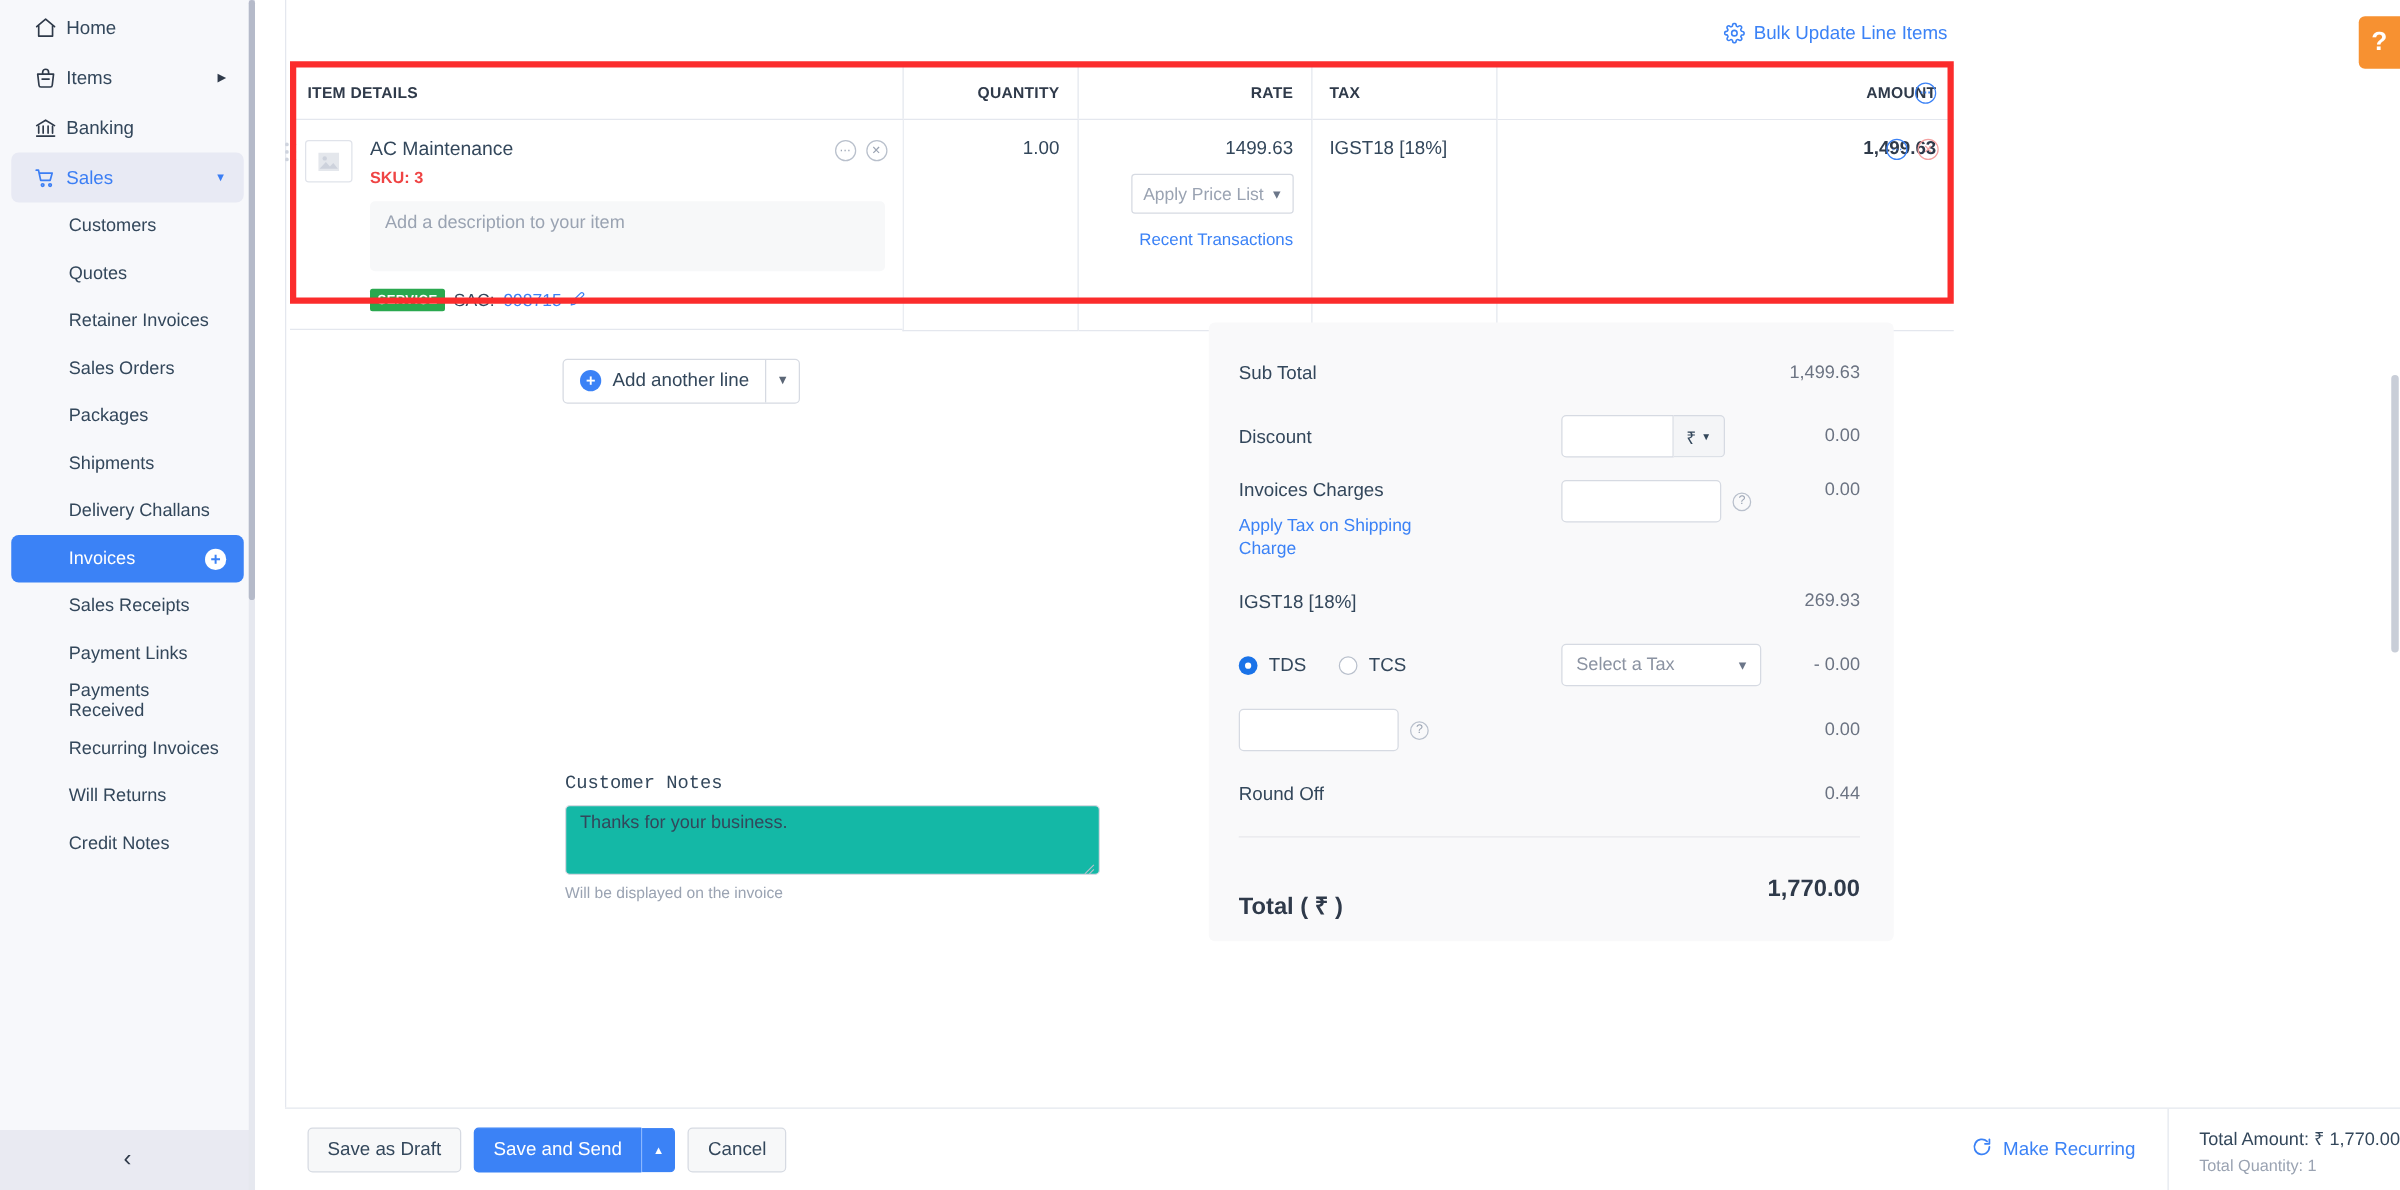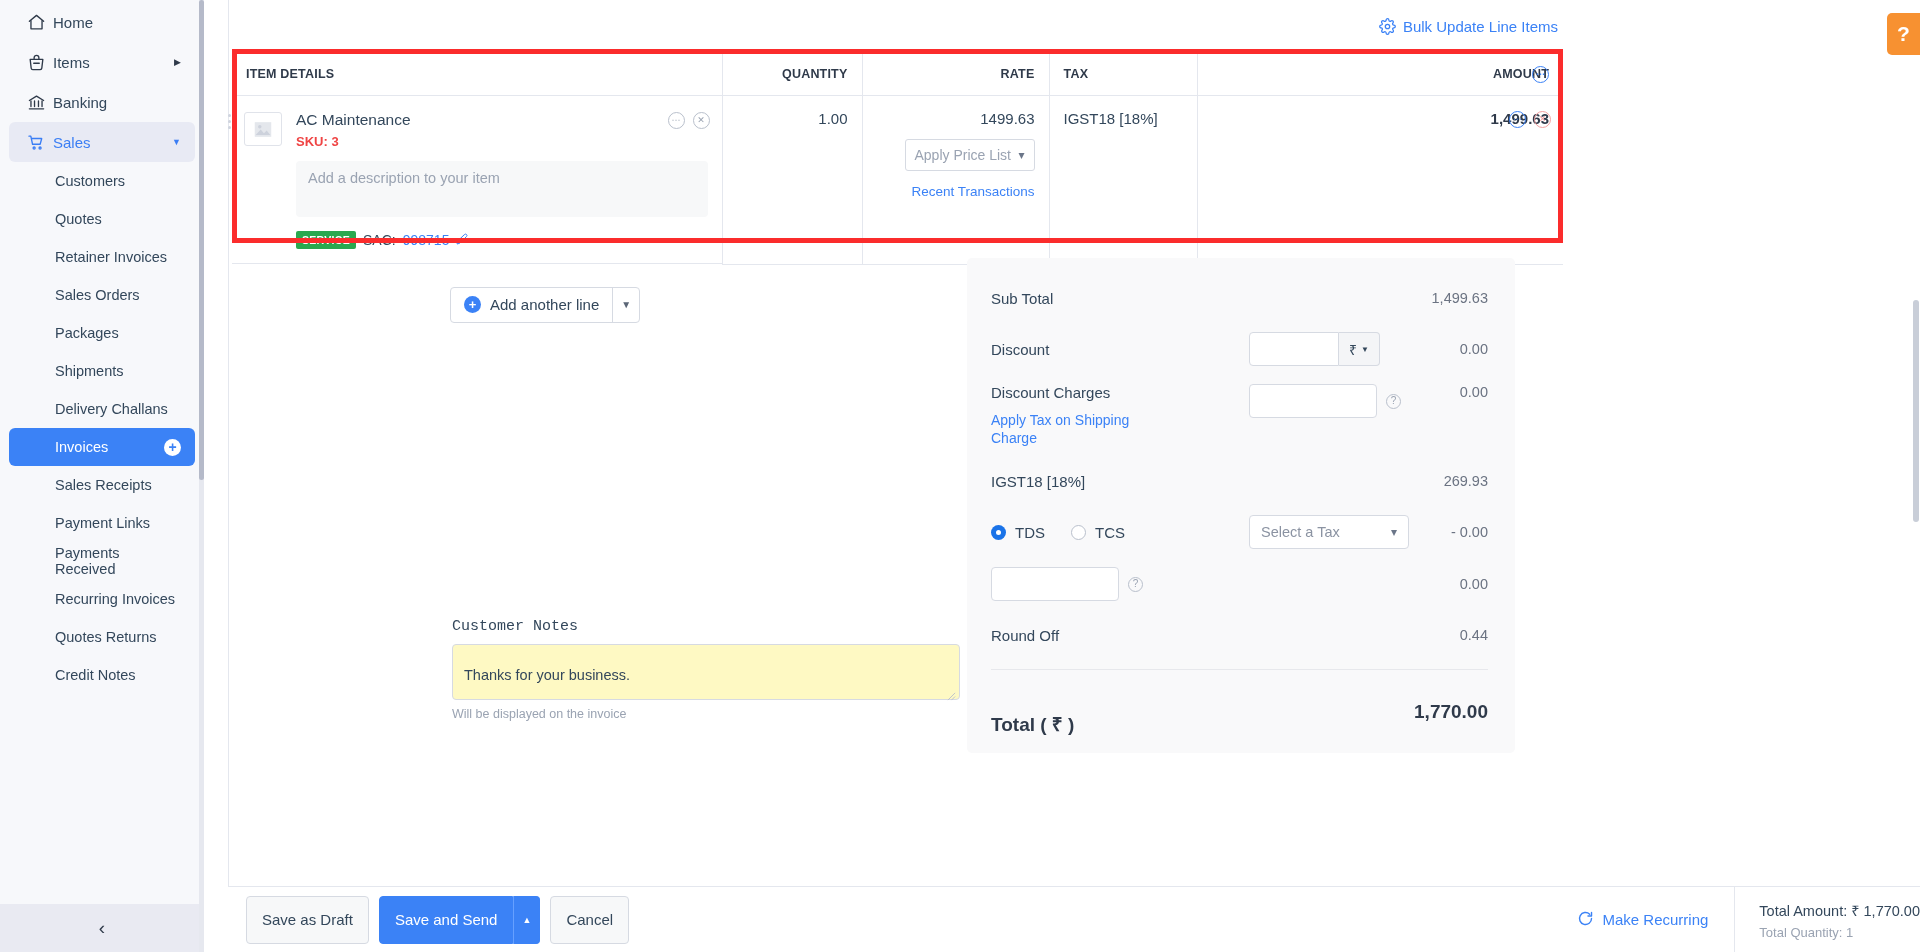"Discount Charges" div { text: Discount -> Invoices }
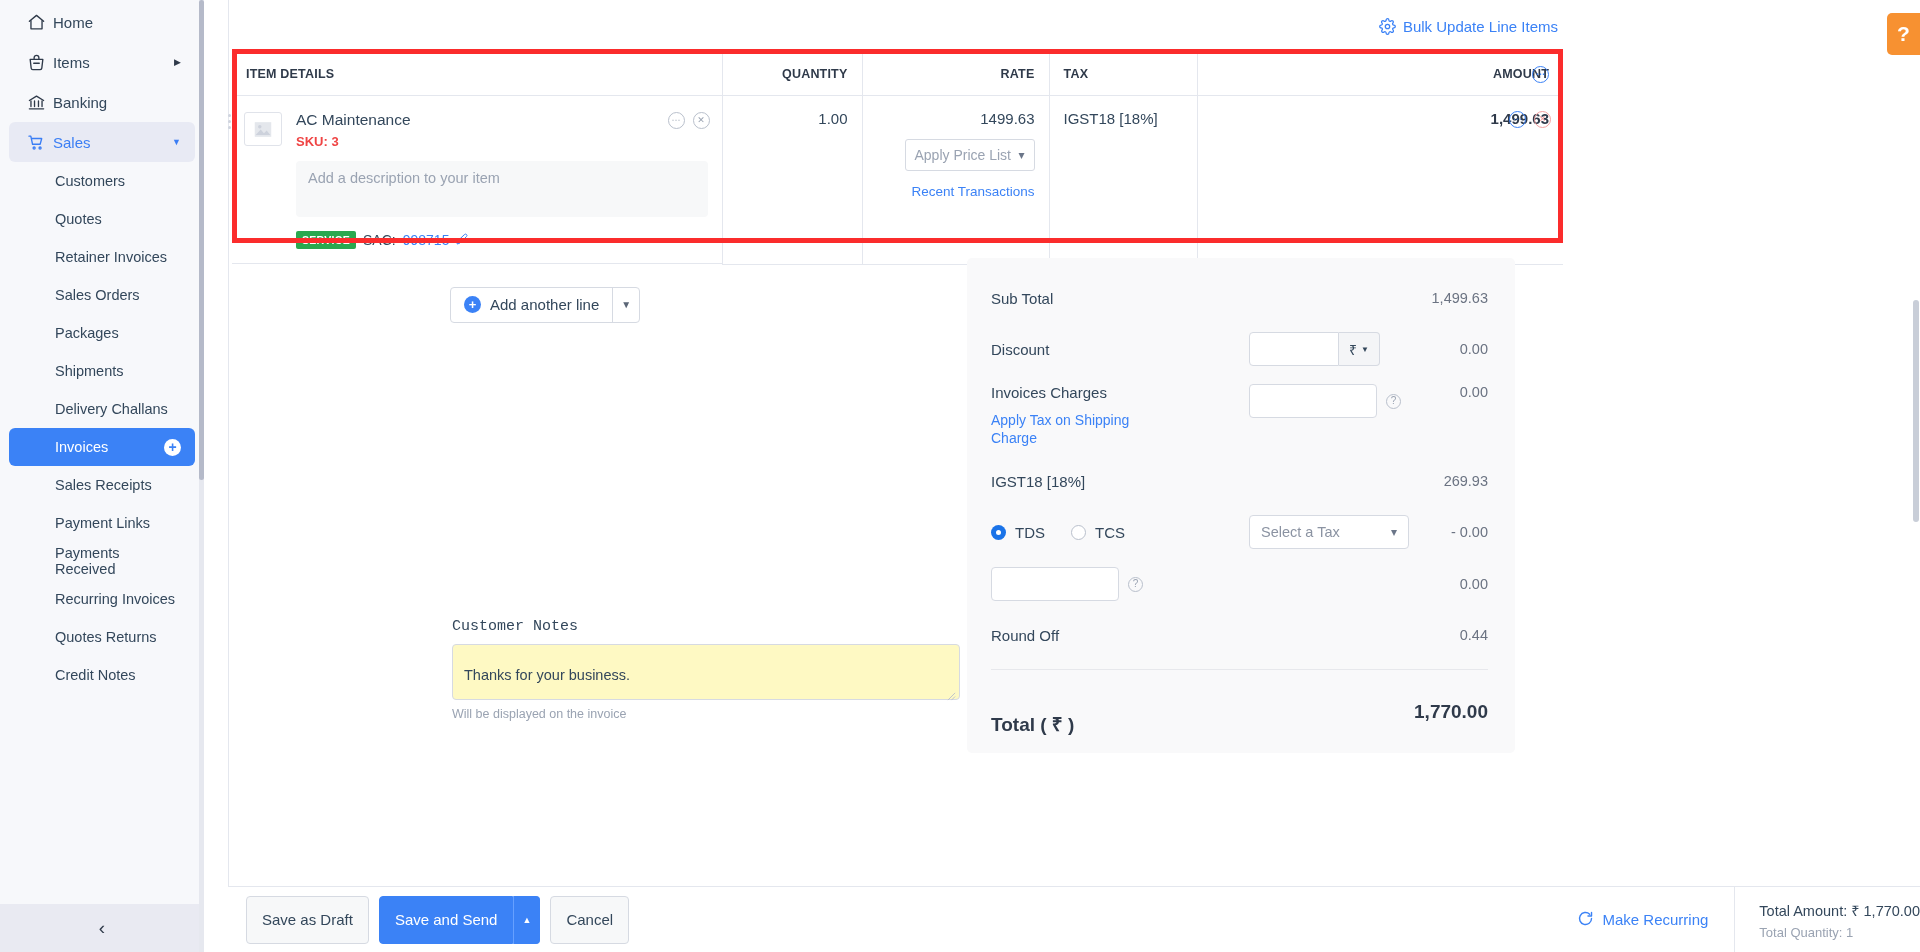"Quotes Returns" span.lbl { text: Quotes -> Will }
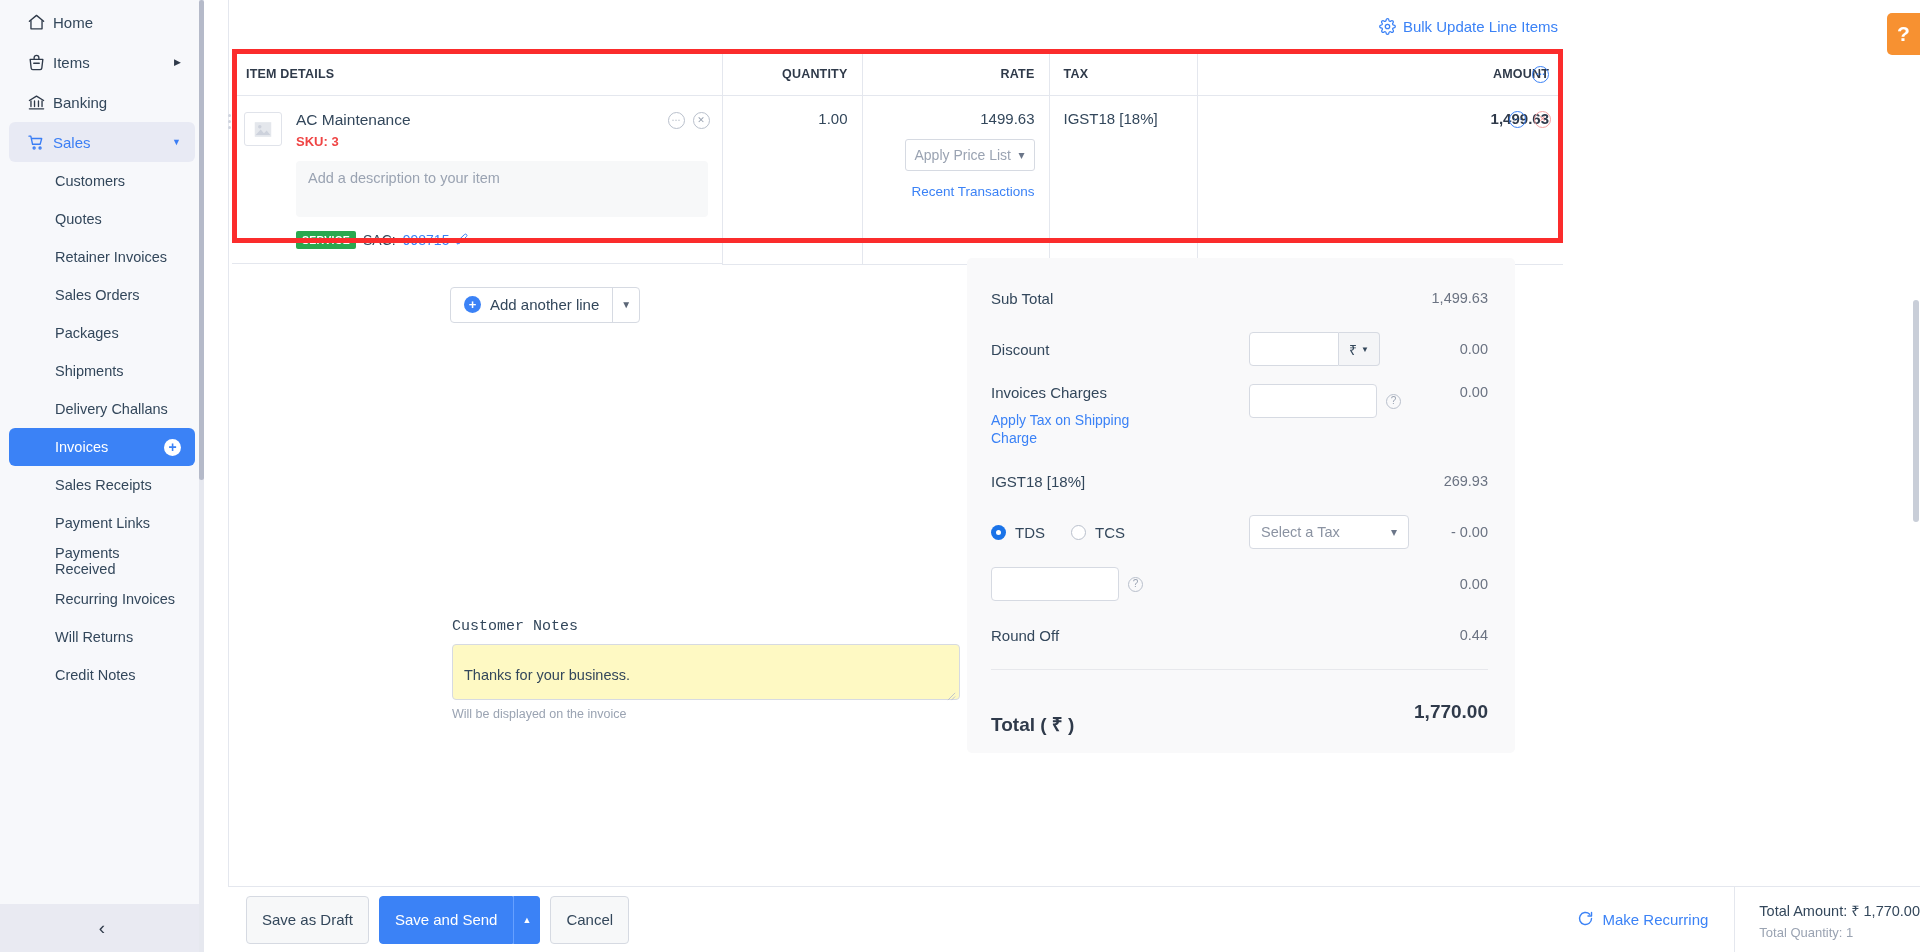"Thanks for your business." .notes-area { background: #fef9c3 -> #14b8a6; padding: 22px 11px -> 5px 11px; width: 508px -> 428px }
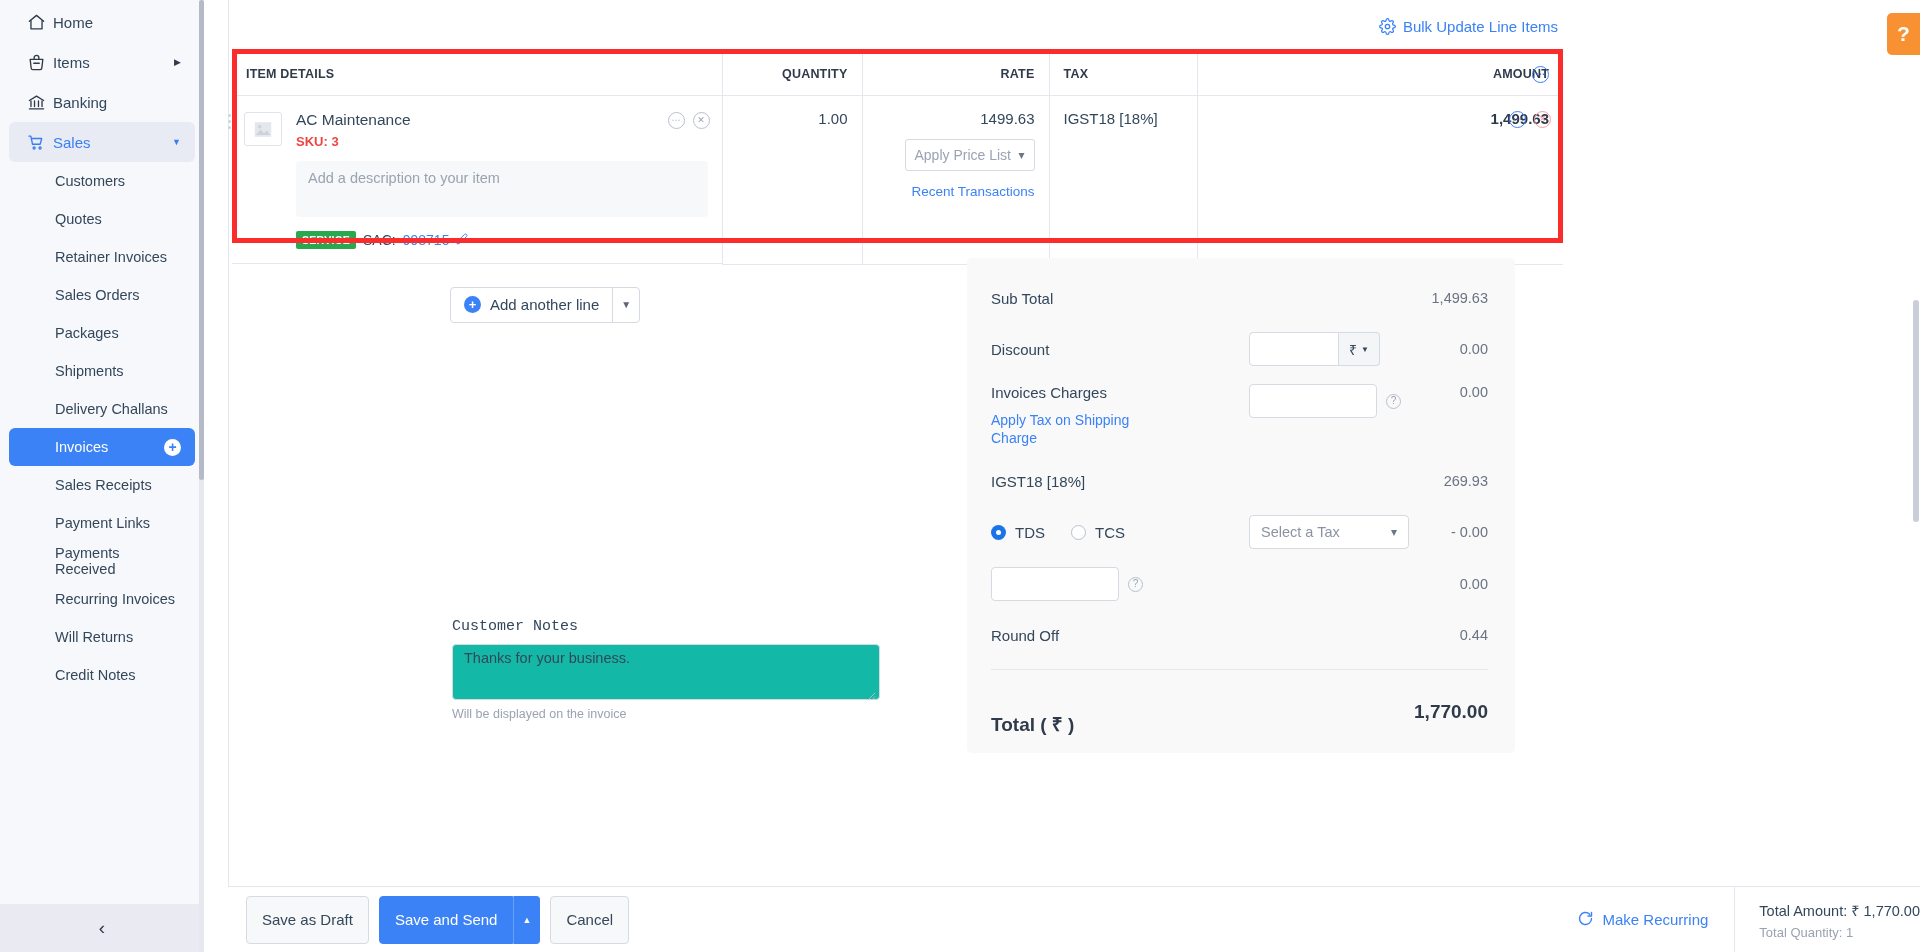"Save as Draft" .btn { height: 48px -> 36px }
